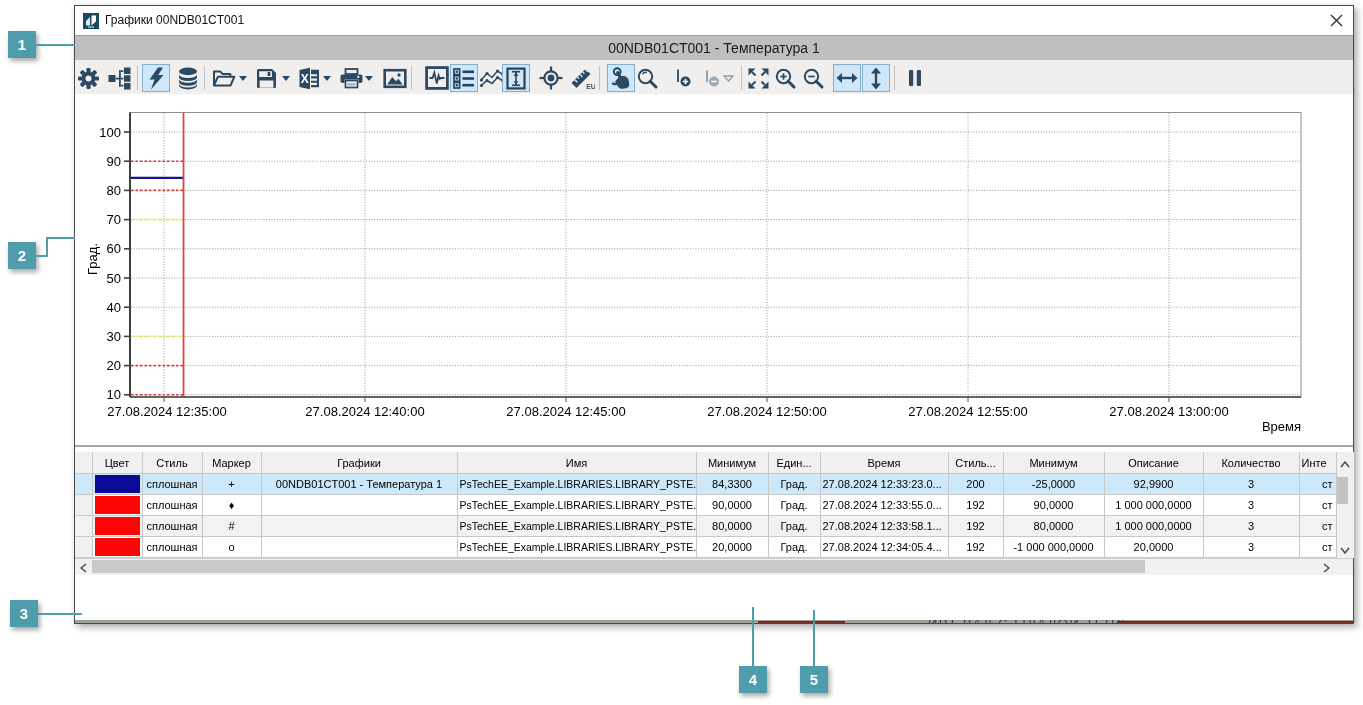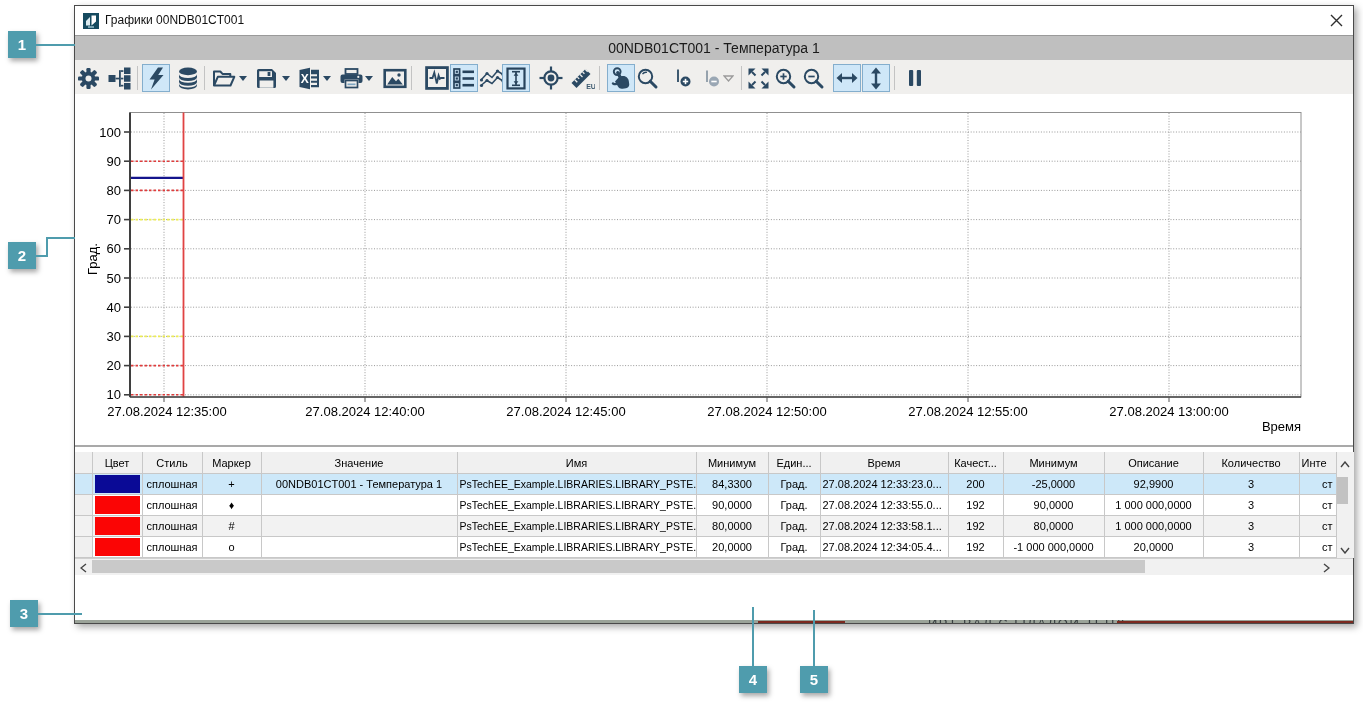"Значение" th { text: Значение -> Графики }
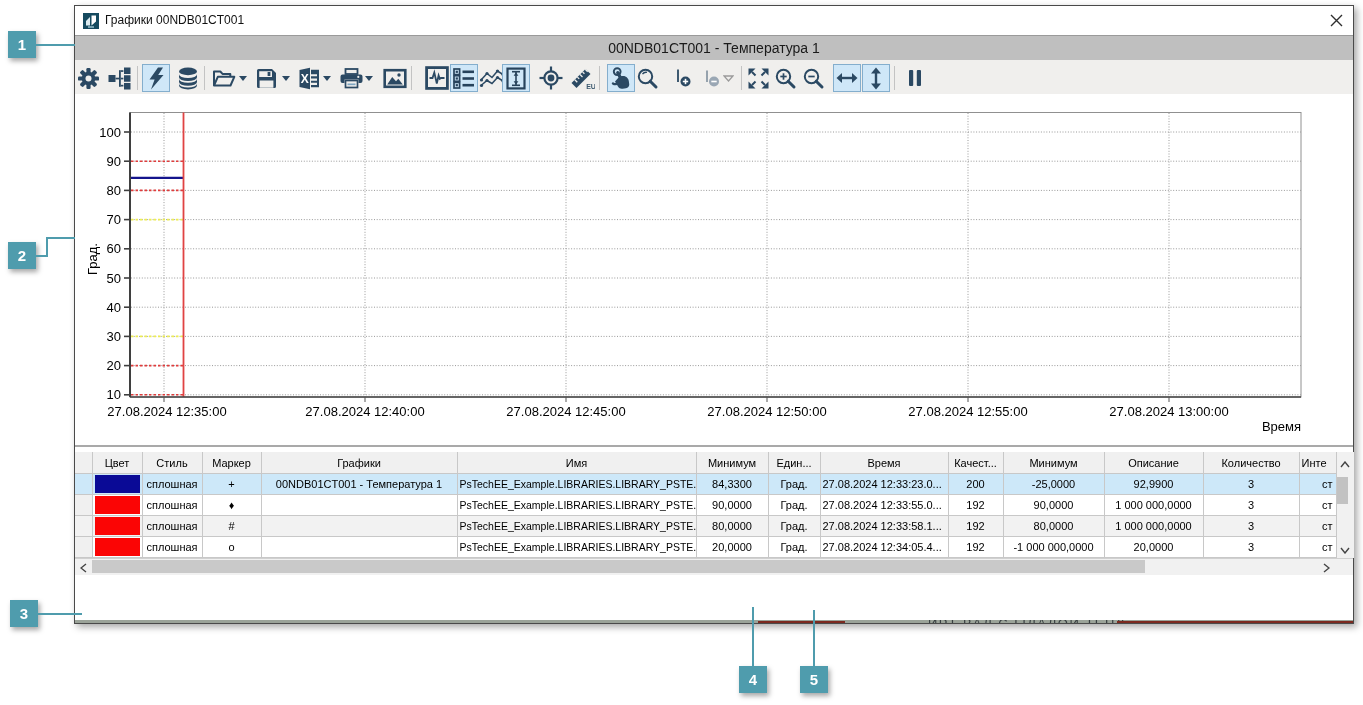"Качест..." th { text: Качест -> Стиль }
